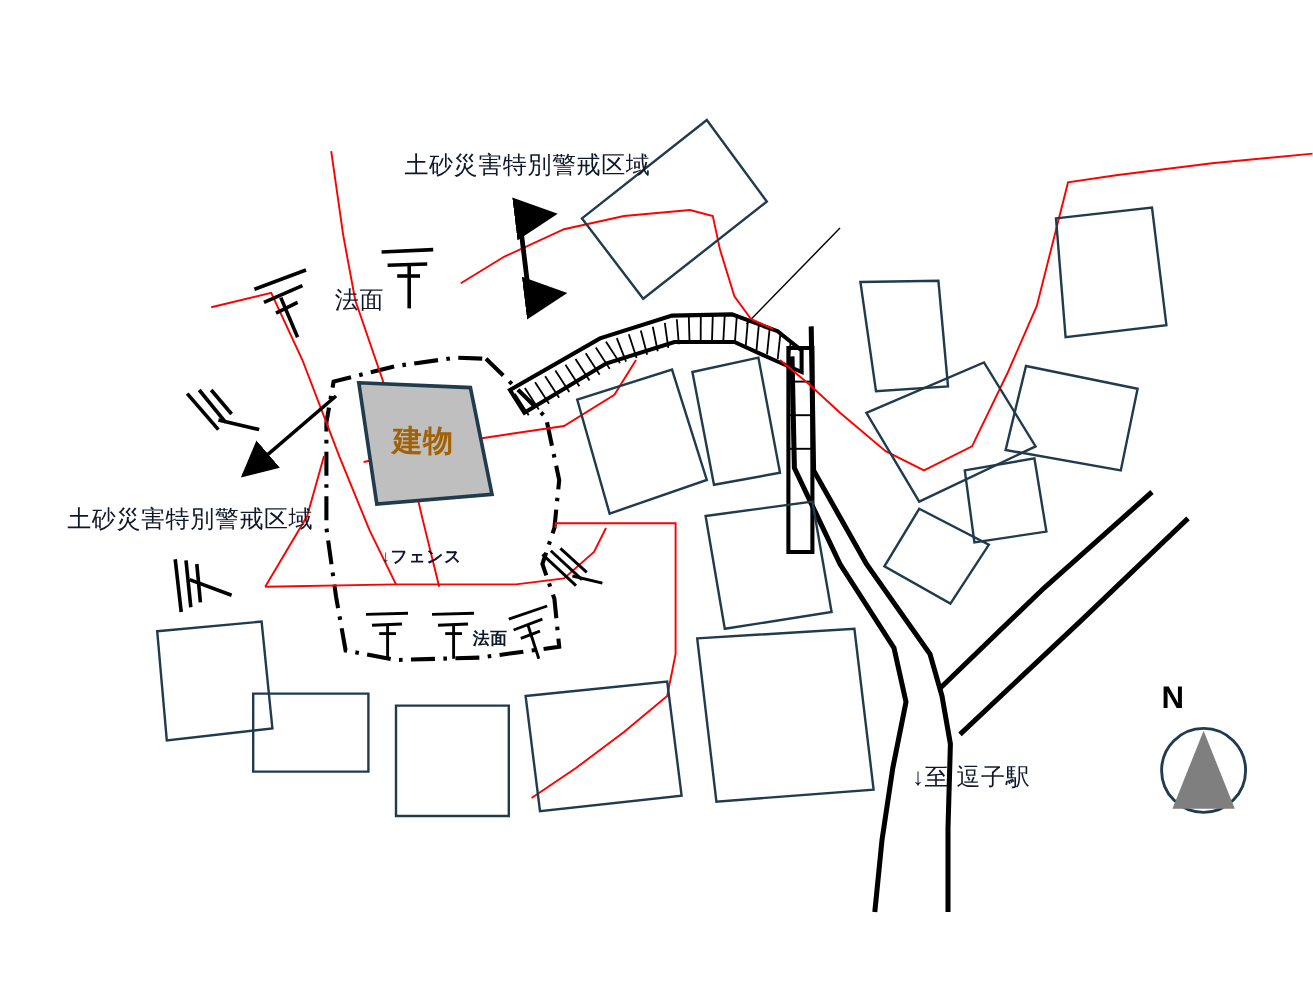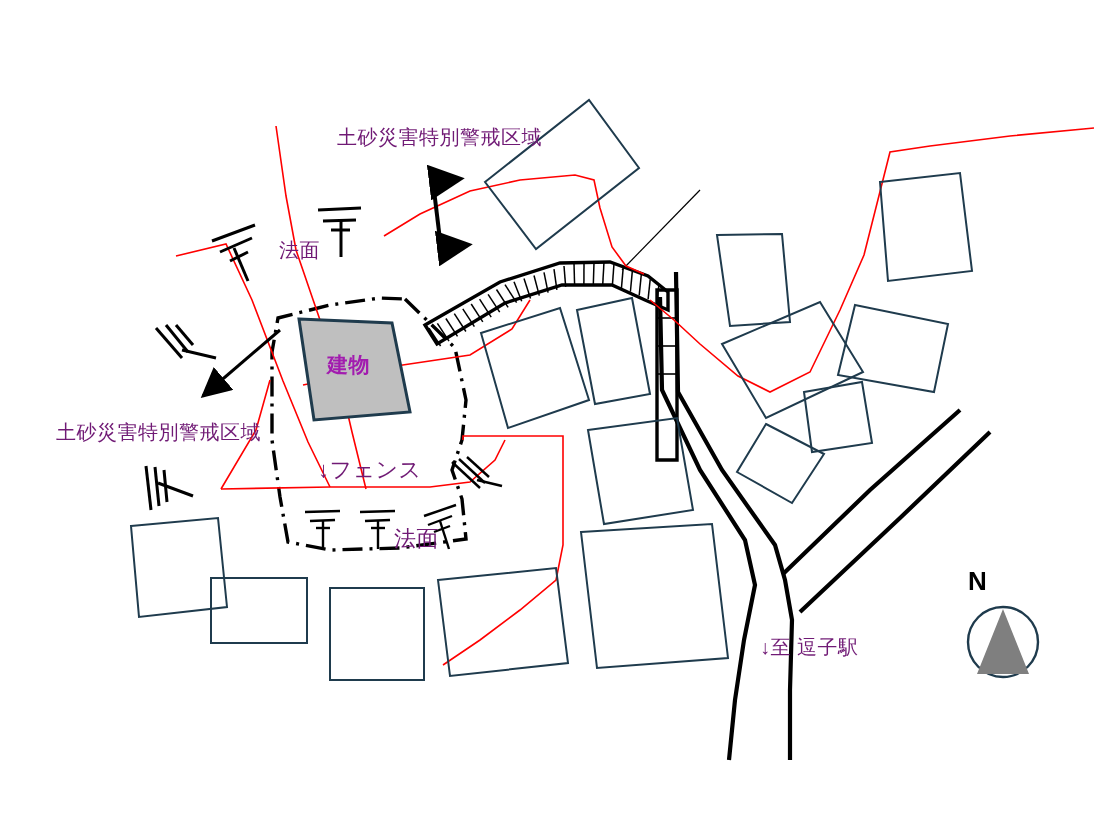"土砂災害特別警戒区域" .map-label { color: #701a75 -> #0f172a }
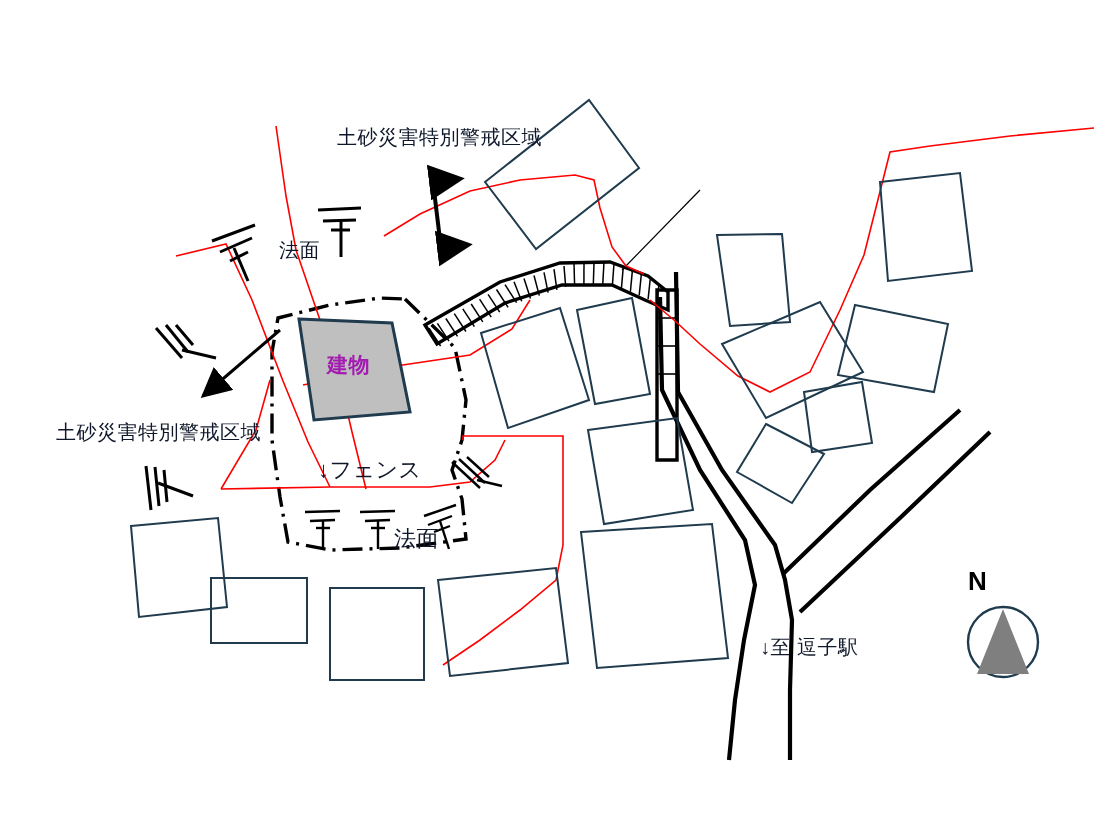"建物" .map-label-building { color: #a21caf -> #a16207; font-size: 21px -> 25px }
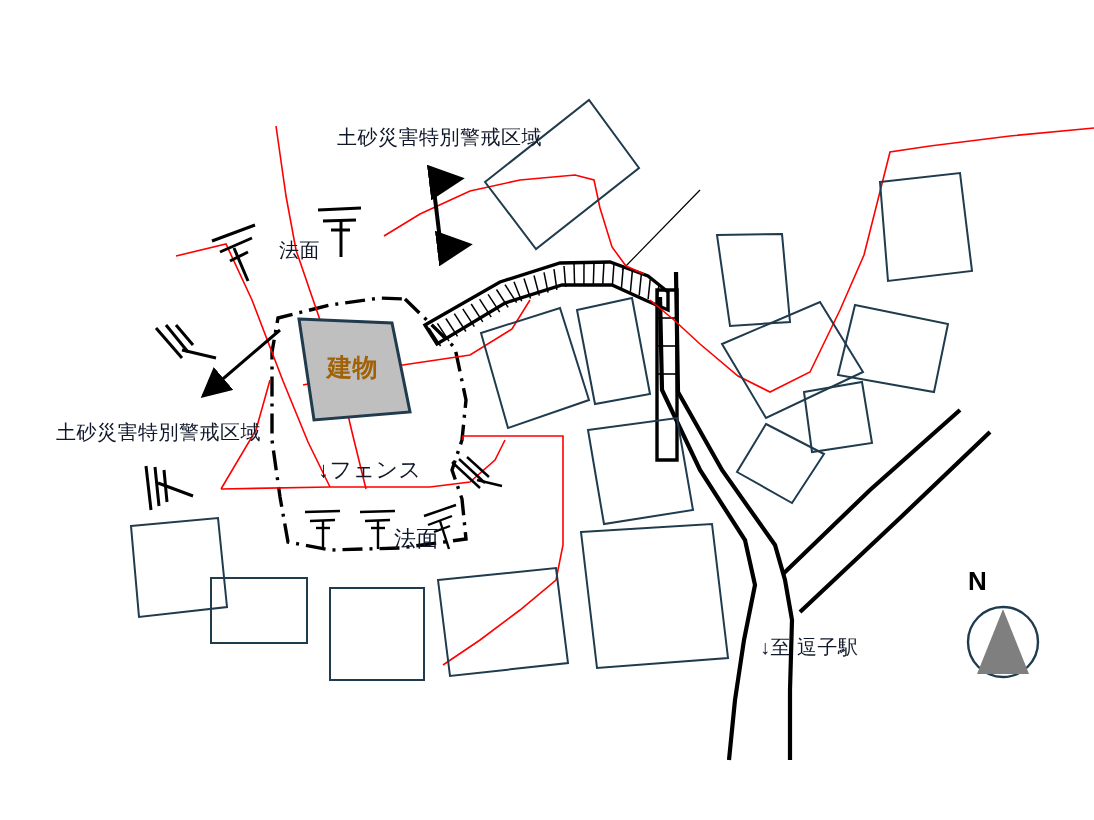"↓フェンス" .map-label-small { font-size: 22px -> 14px; font-weight: none -> bold }
